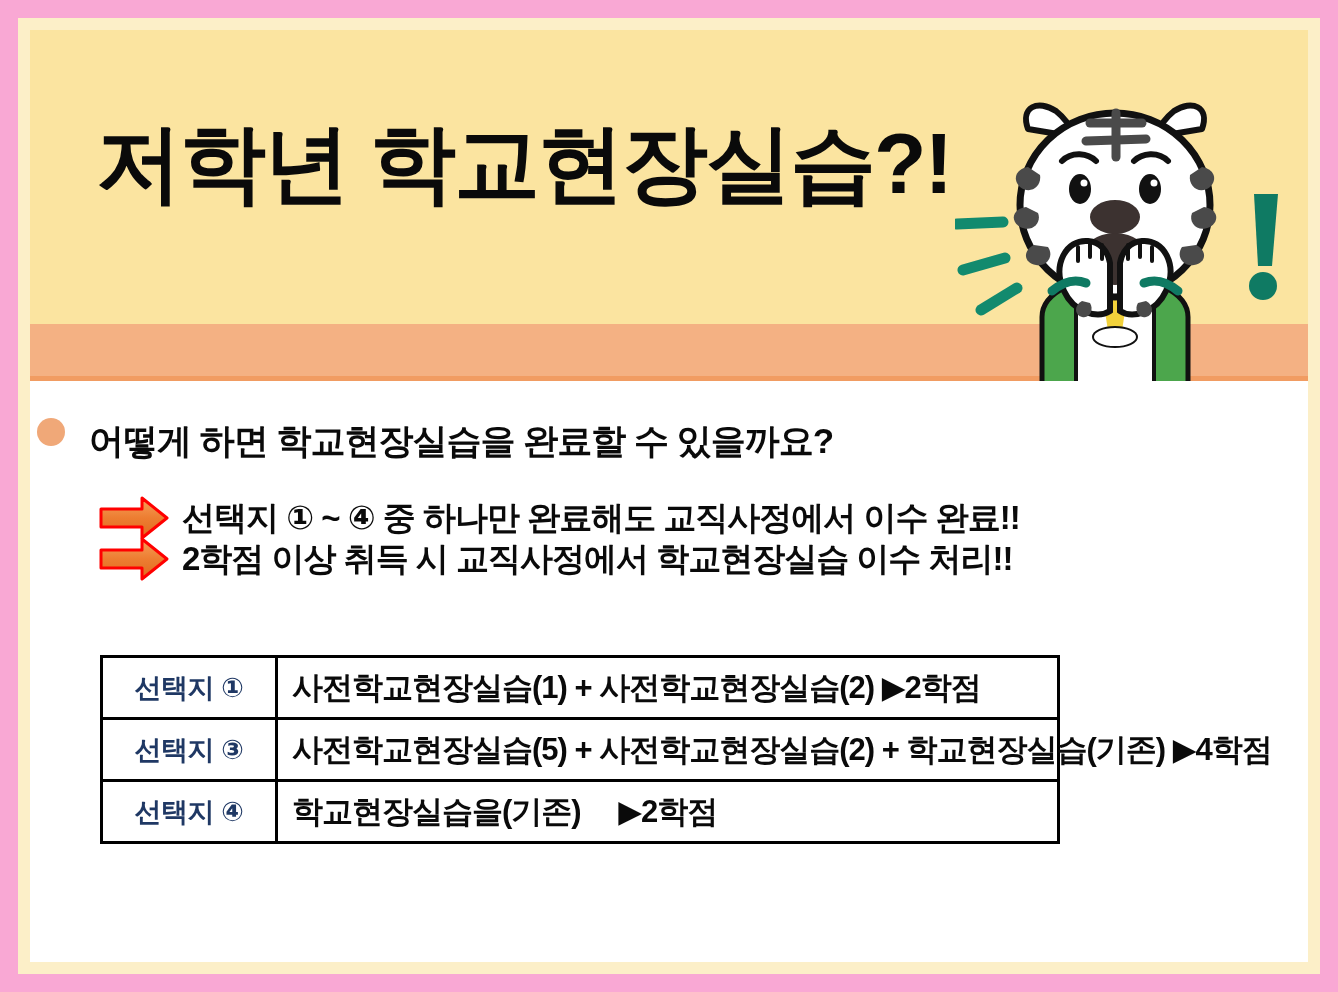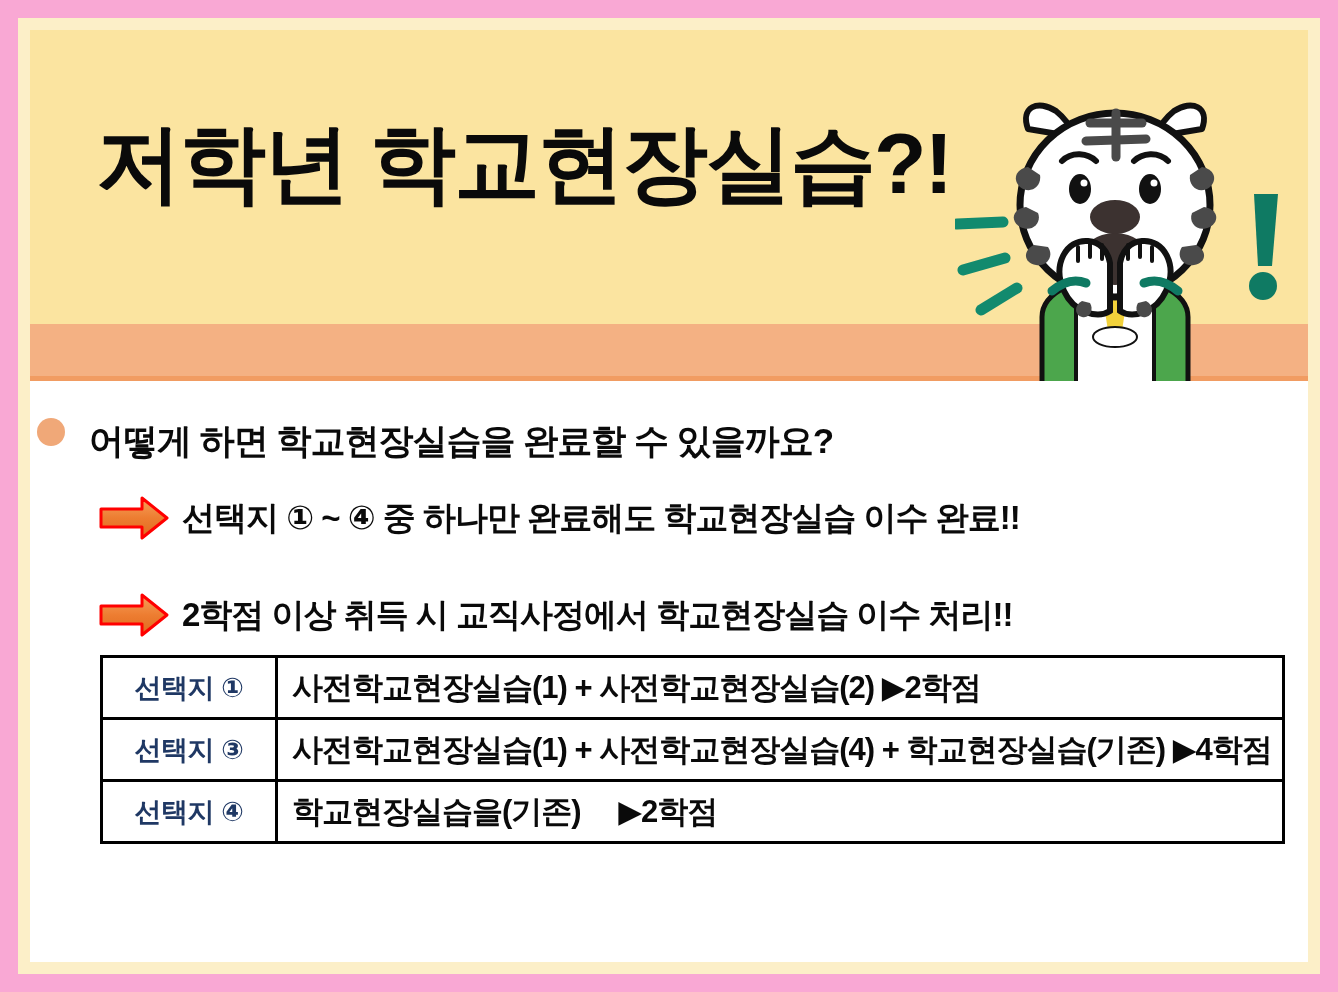"해도 학교현장실습 이수 완료!!" span { text: 학교현장실습 -> 교직사정에서 }
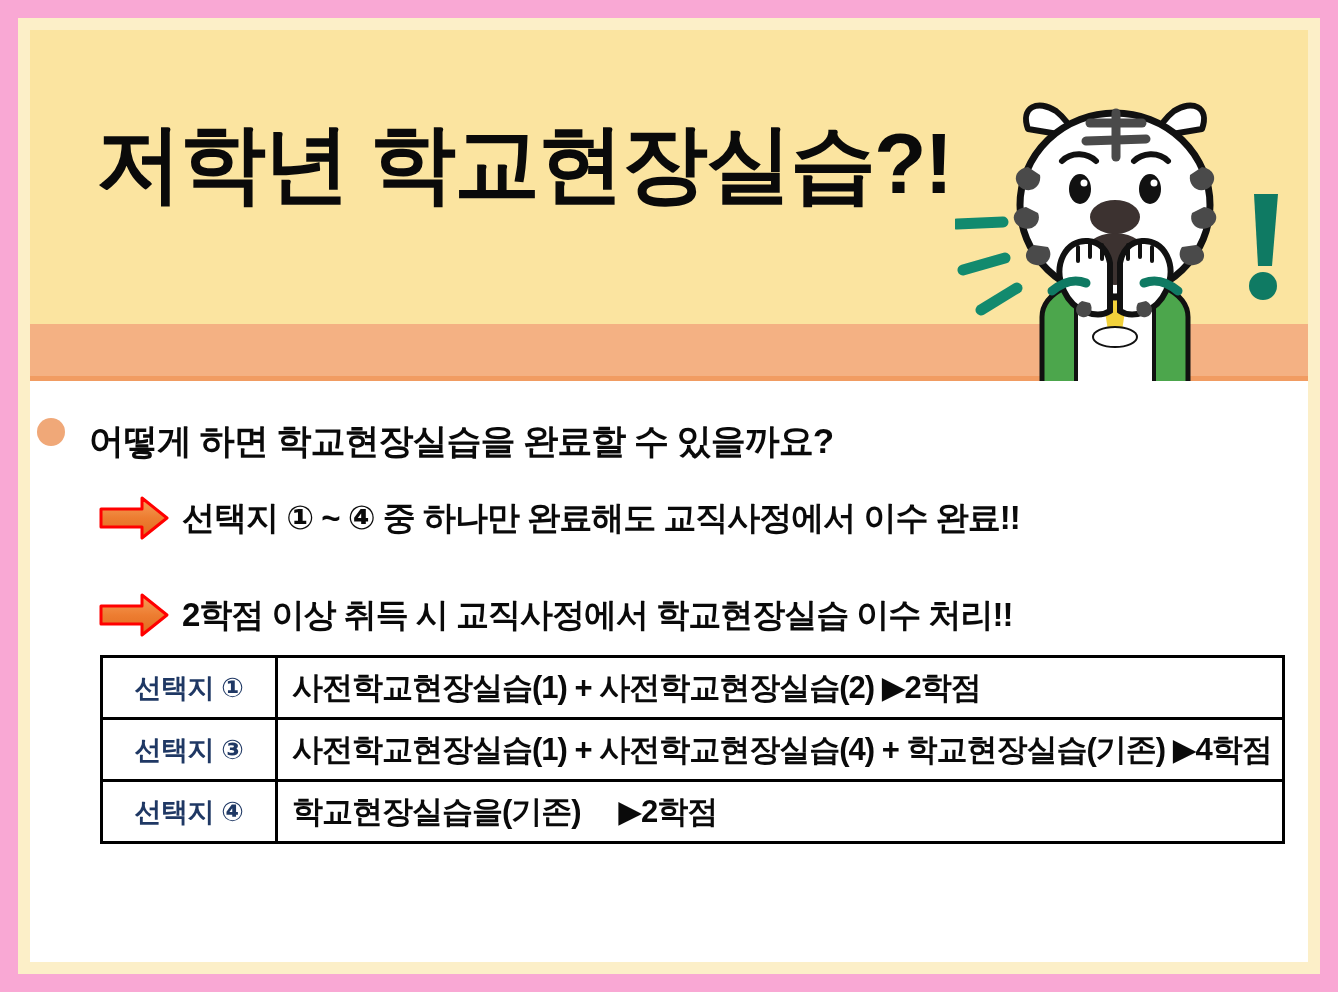"2학점 이상 취득 시 교직사정에서" .arrow-row.r2 { top: 592px -> 536px }
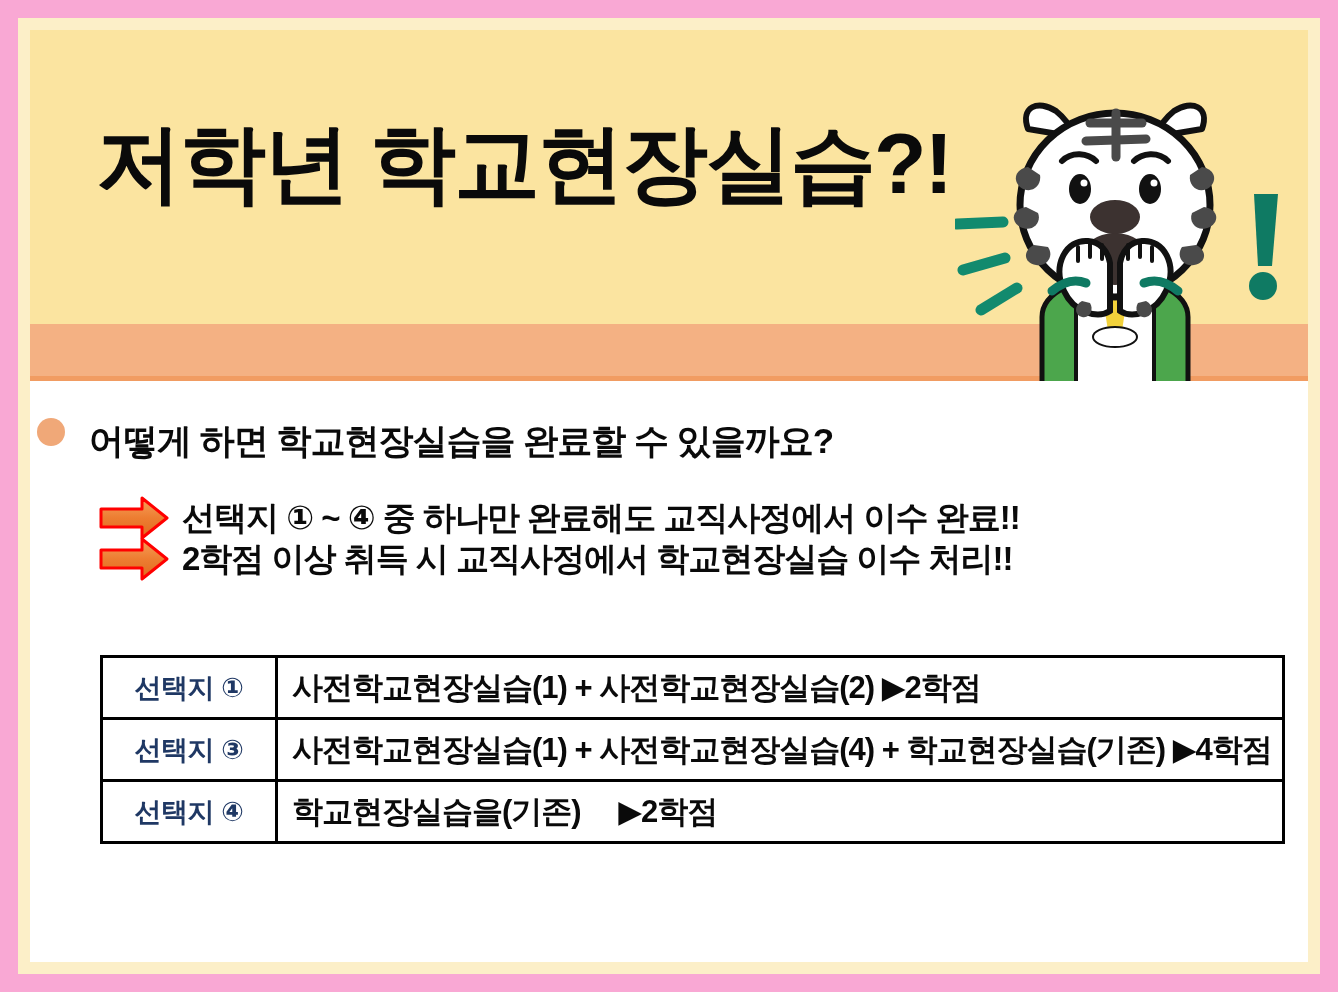"선택지 ①" .opt-table { width: 1185px -> 960px }
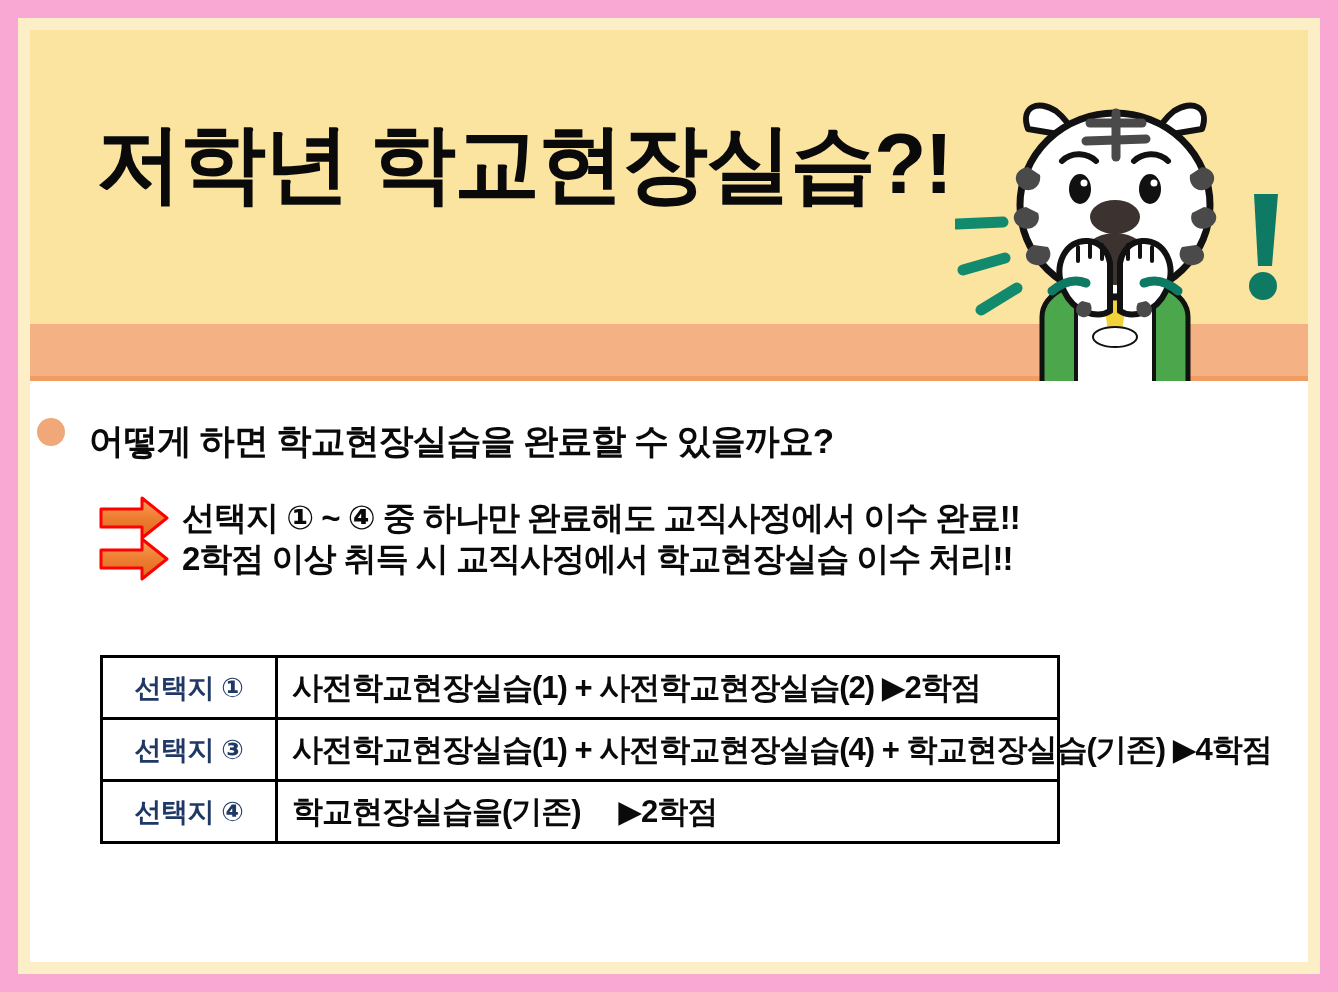"사전학교현장실습(1) + 사전학교현장실습(4) + 학교현장실습(기존)" td.desc-cell { text: 1) + 사전학교현장실습(4 -> 5) + 사전학교현장실습(2 }
